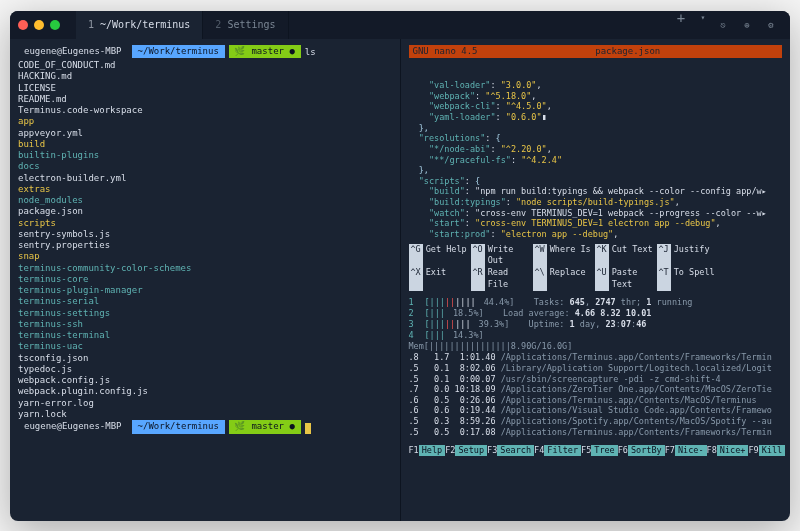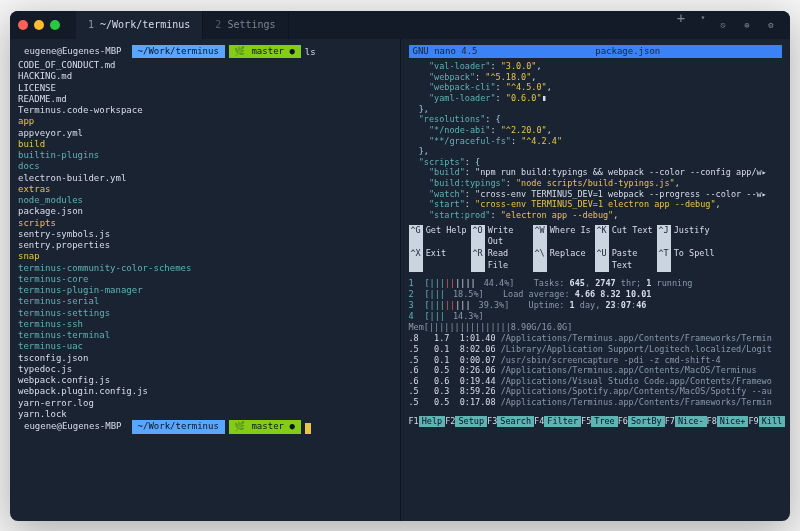"GNU nano 4.5" .nano-header { background: #3b82f6 -> #c2410c; margin-bottom: 3px -> 22px }
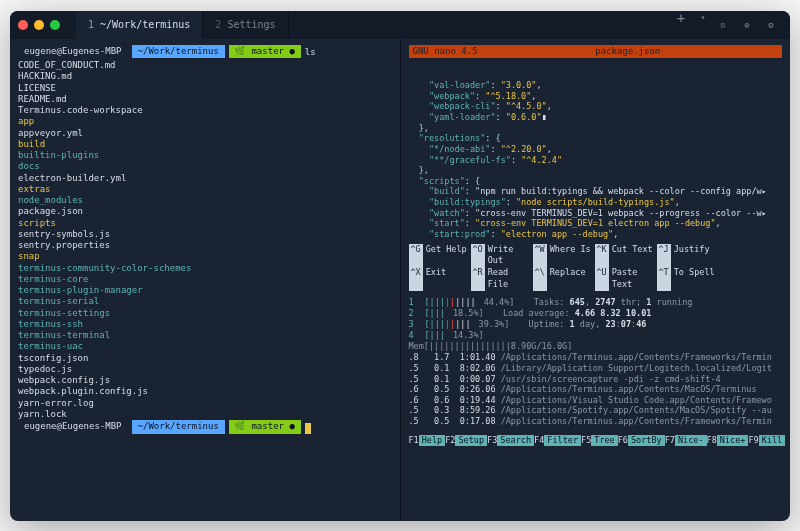".7 0.0 10:18.09 /Applications/ZeroTier" div.proc-row { html: none -> <div>.7 0.0 10:18.09 <span>/Applications/ZeroTier One.app/Contents/MacOS/ZeroTie</span></div> }
